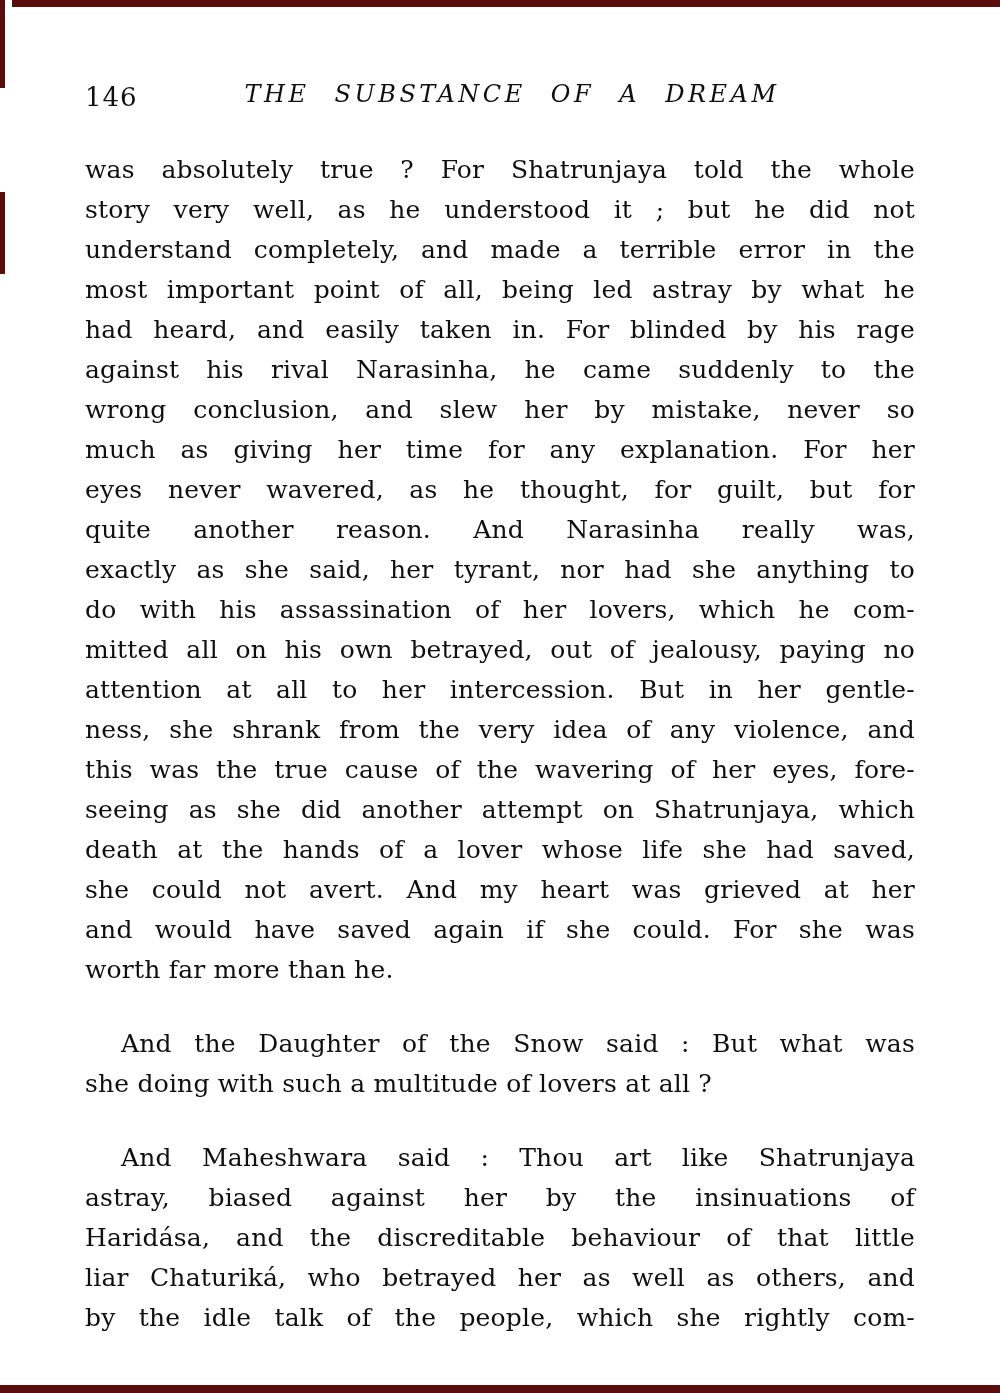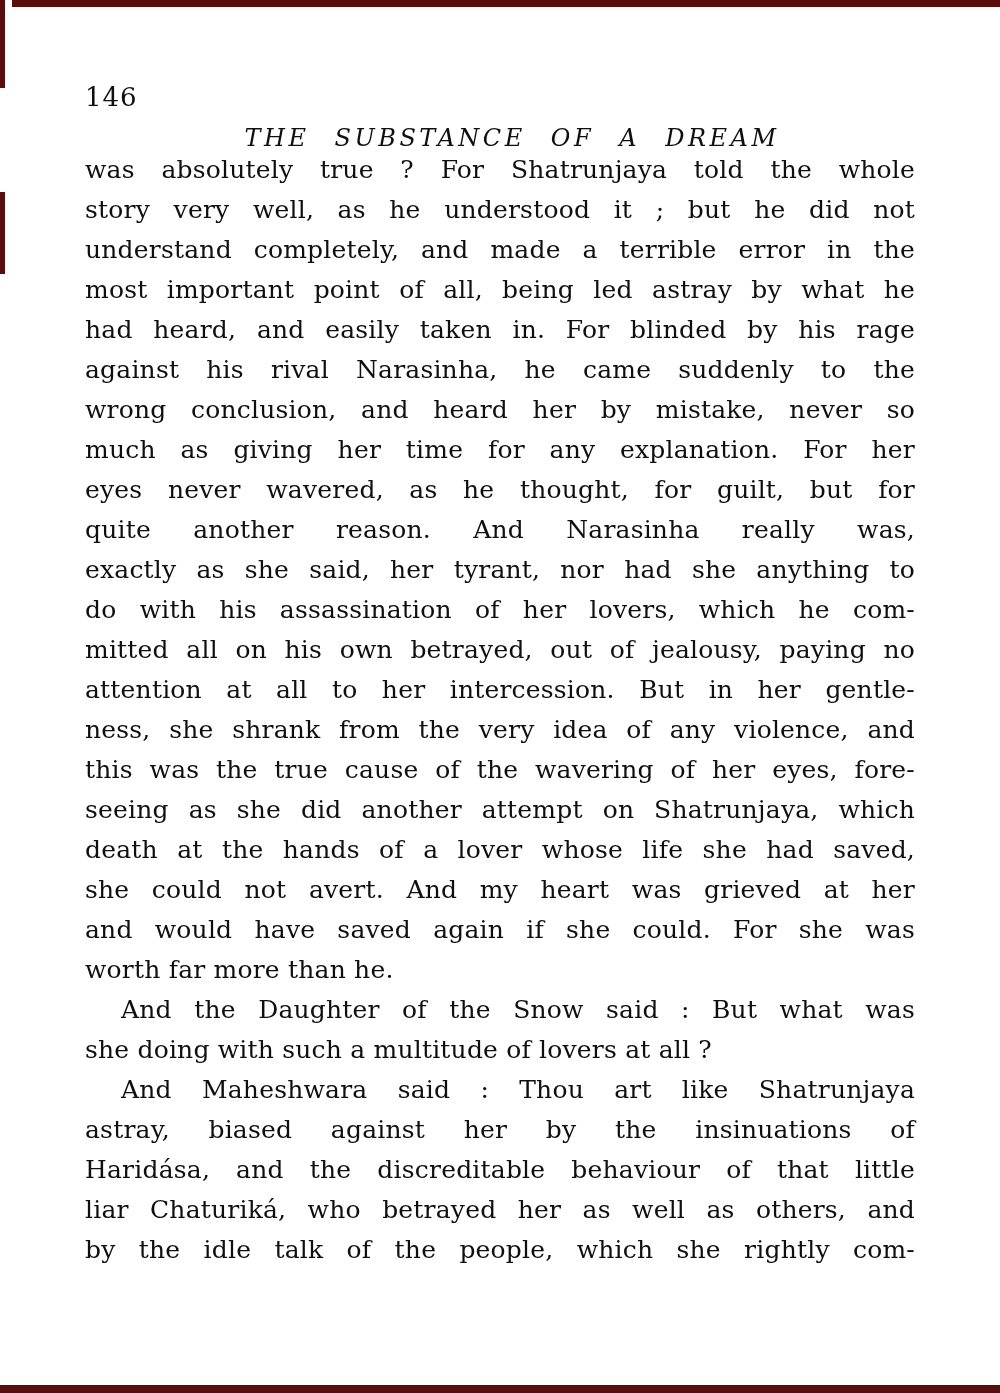"THE SUBSTANCE OF A DREAM" .head-title { margin-top: 44px -> none }
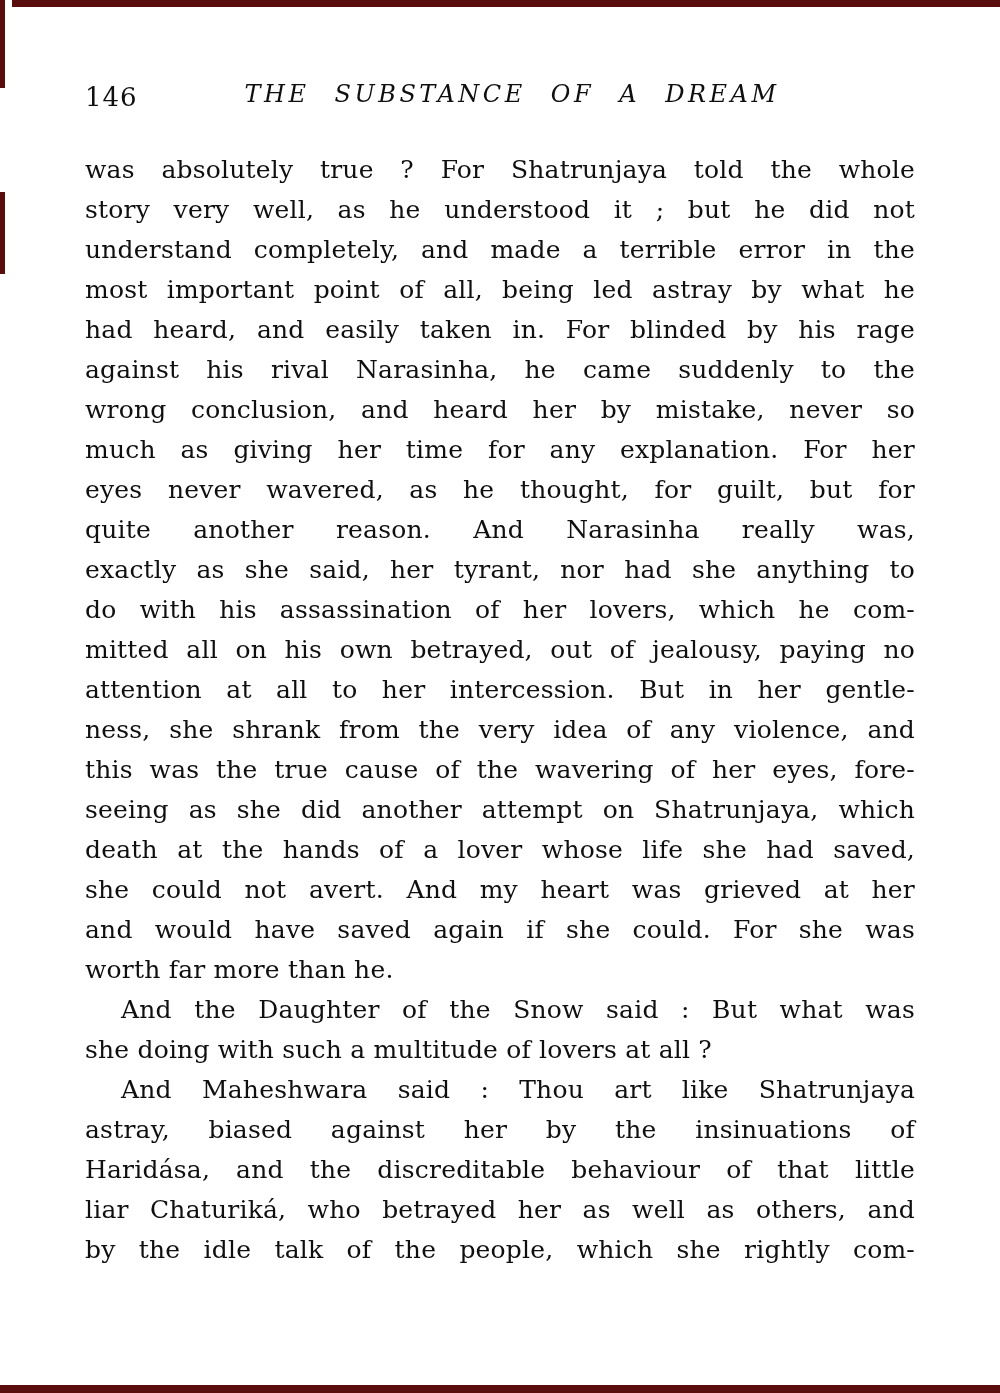"wrong conclusion, and heard her" div.line { text: heard -> slew }
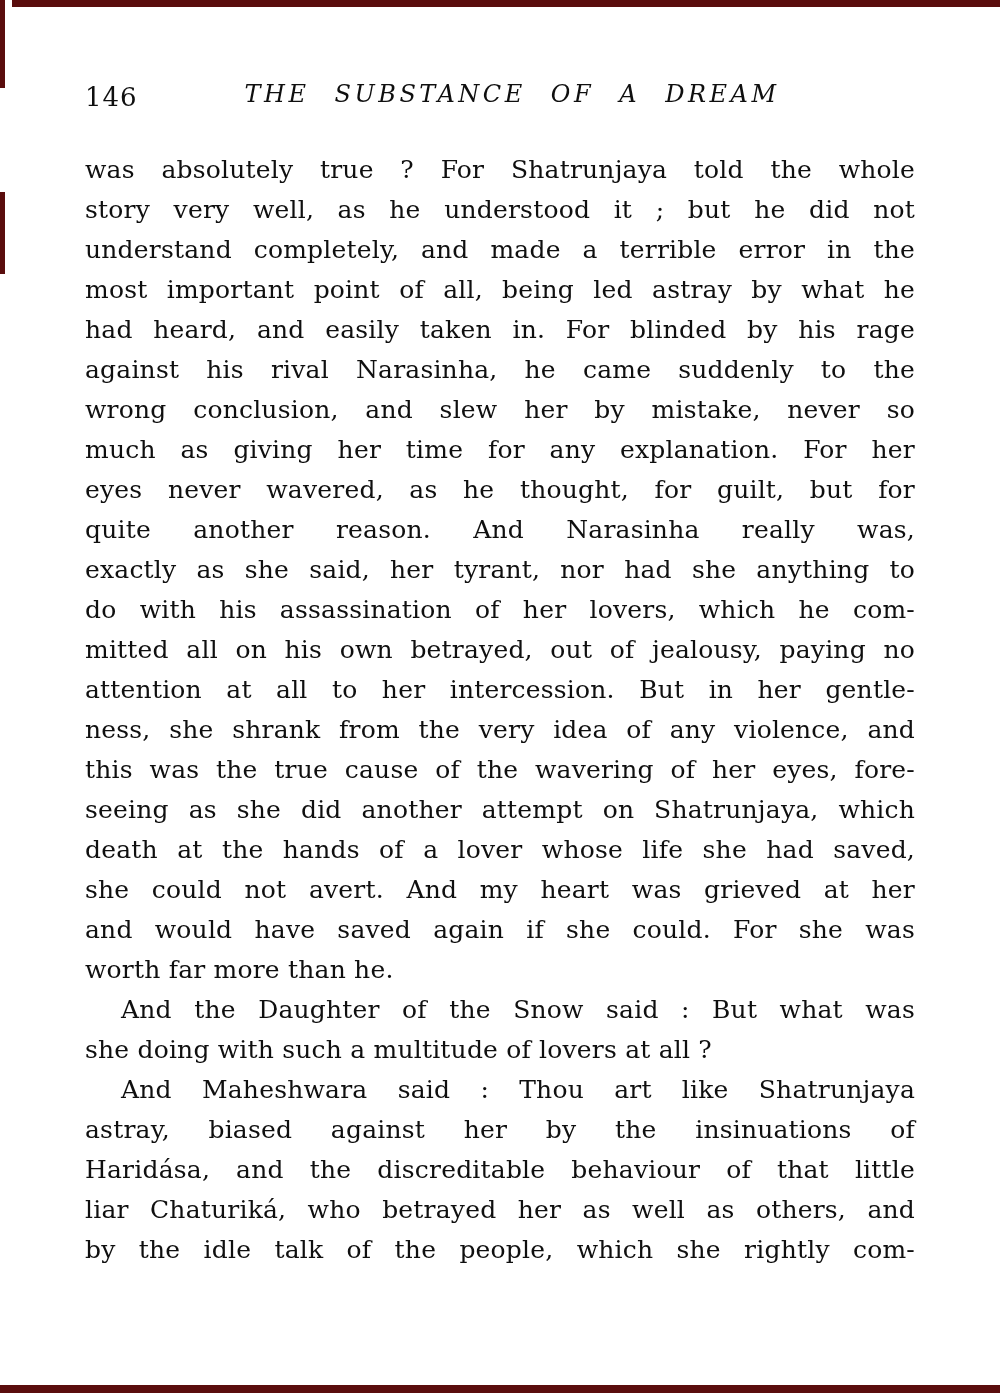"And the Daughter of the" .line.indent { margin-top: none -> 34px }
